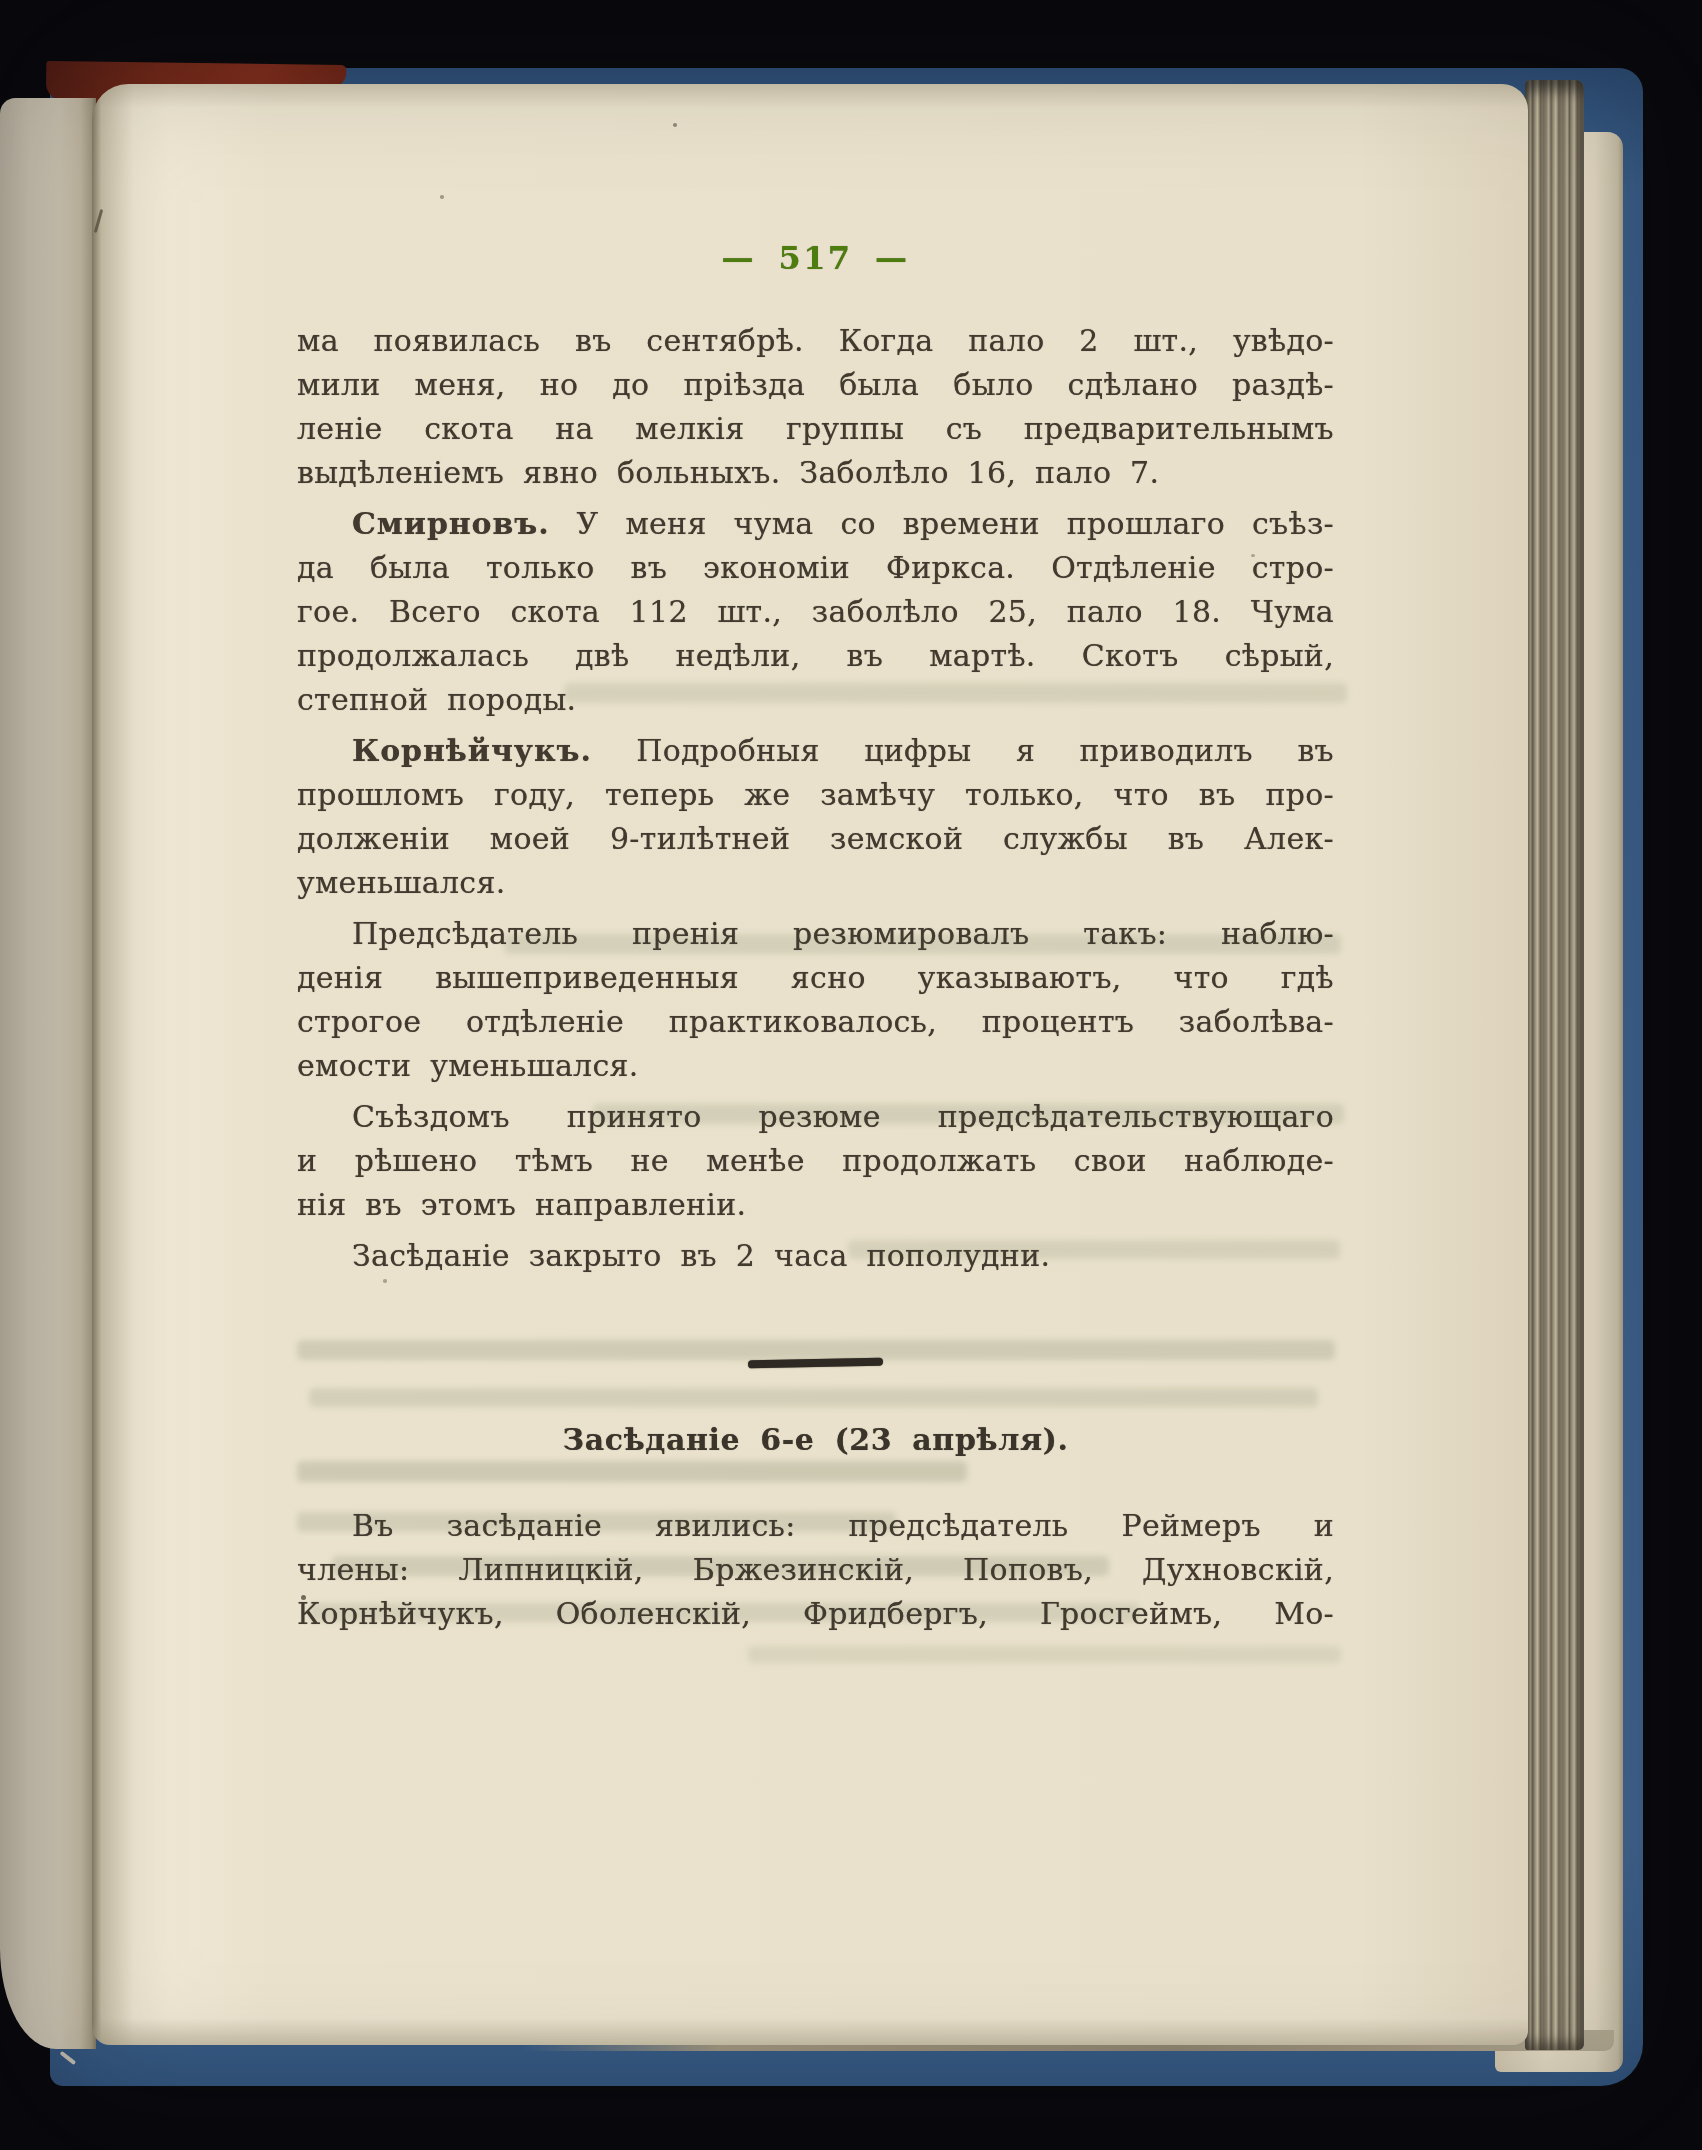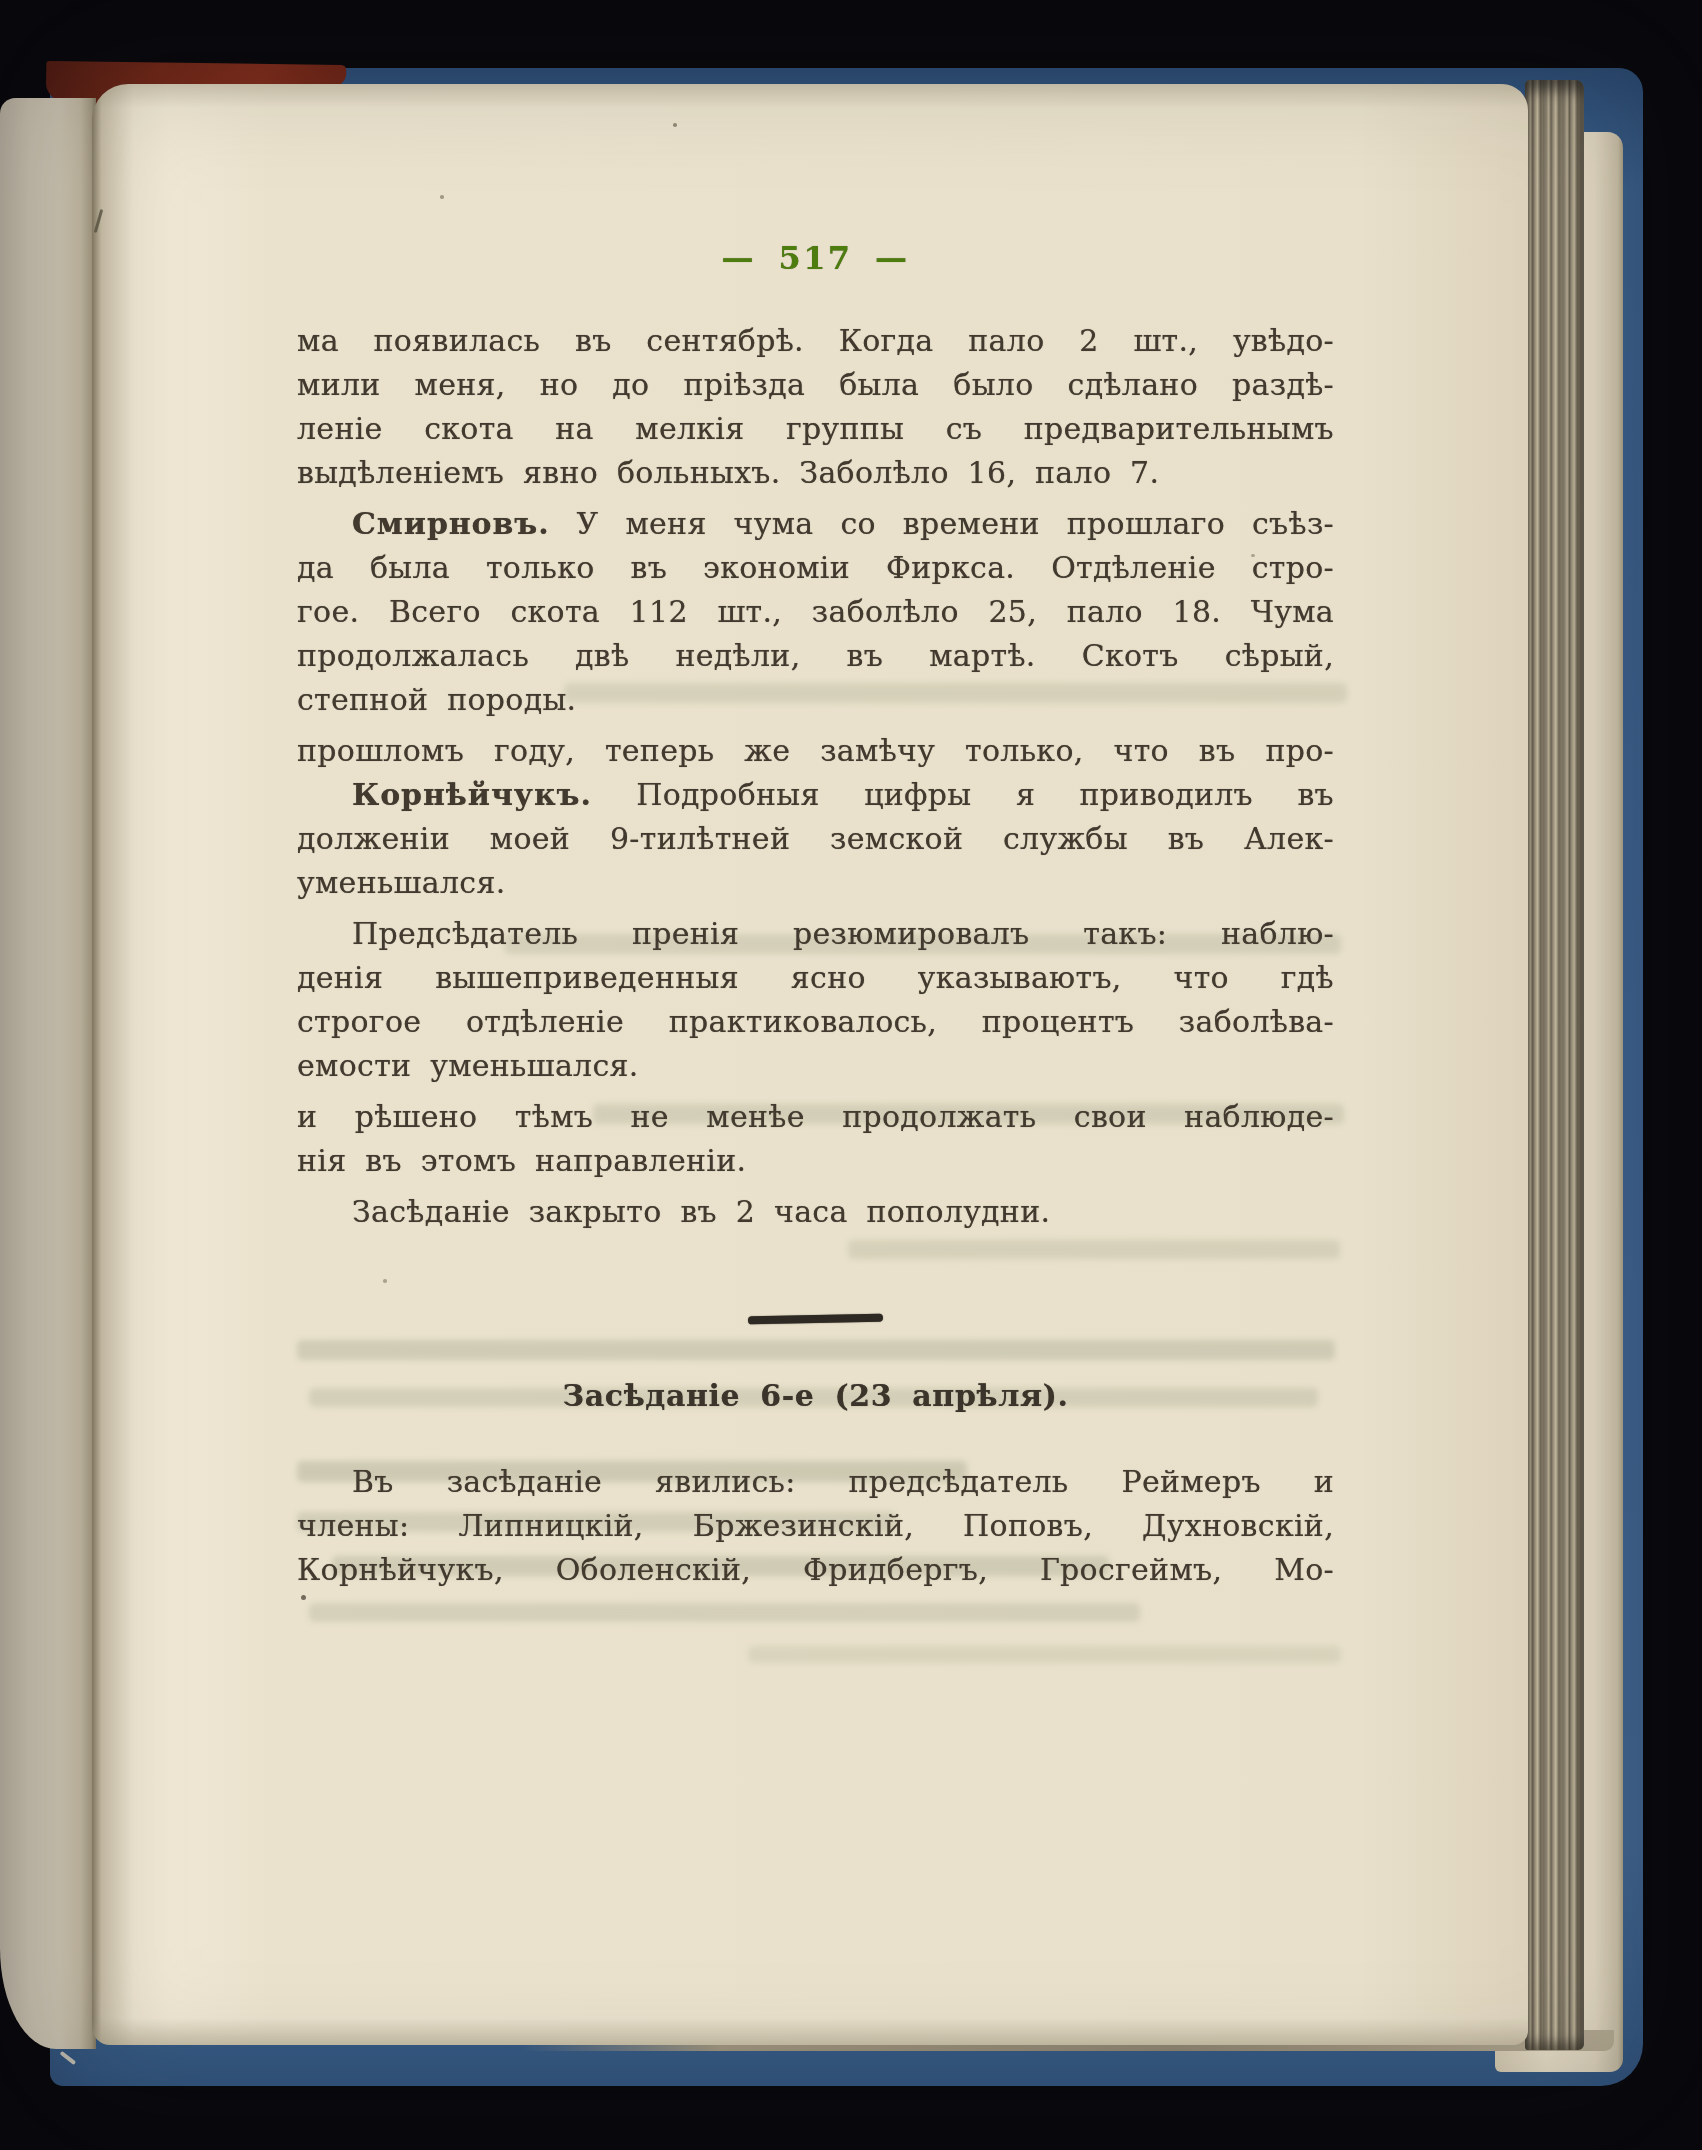"прошломъ году, теперь же замѣчу" div.line { order: before "Корнѣйчукъ. Подробныя цифры я приводилъ" -> after "Корнѣйчукъ. Подробныя цифры я приводилъ" }
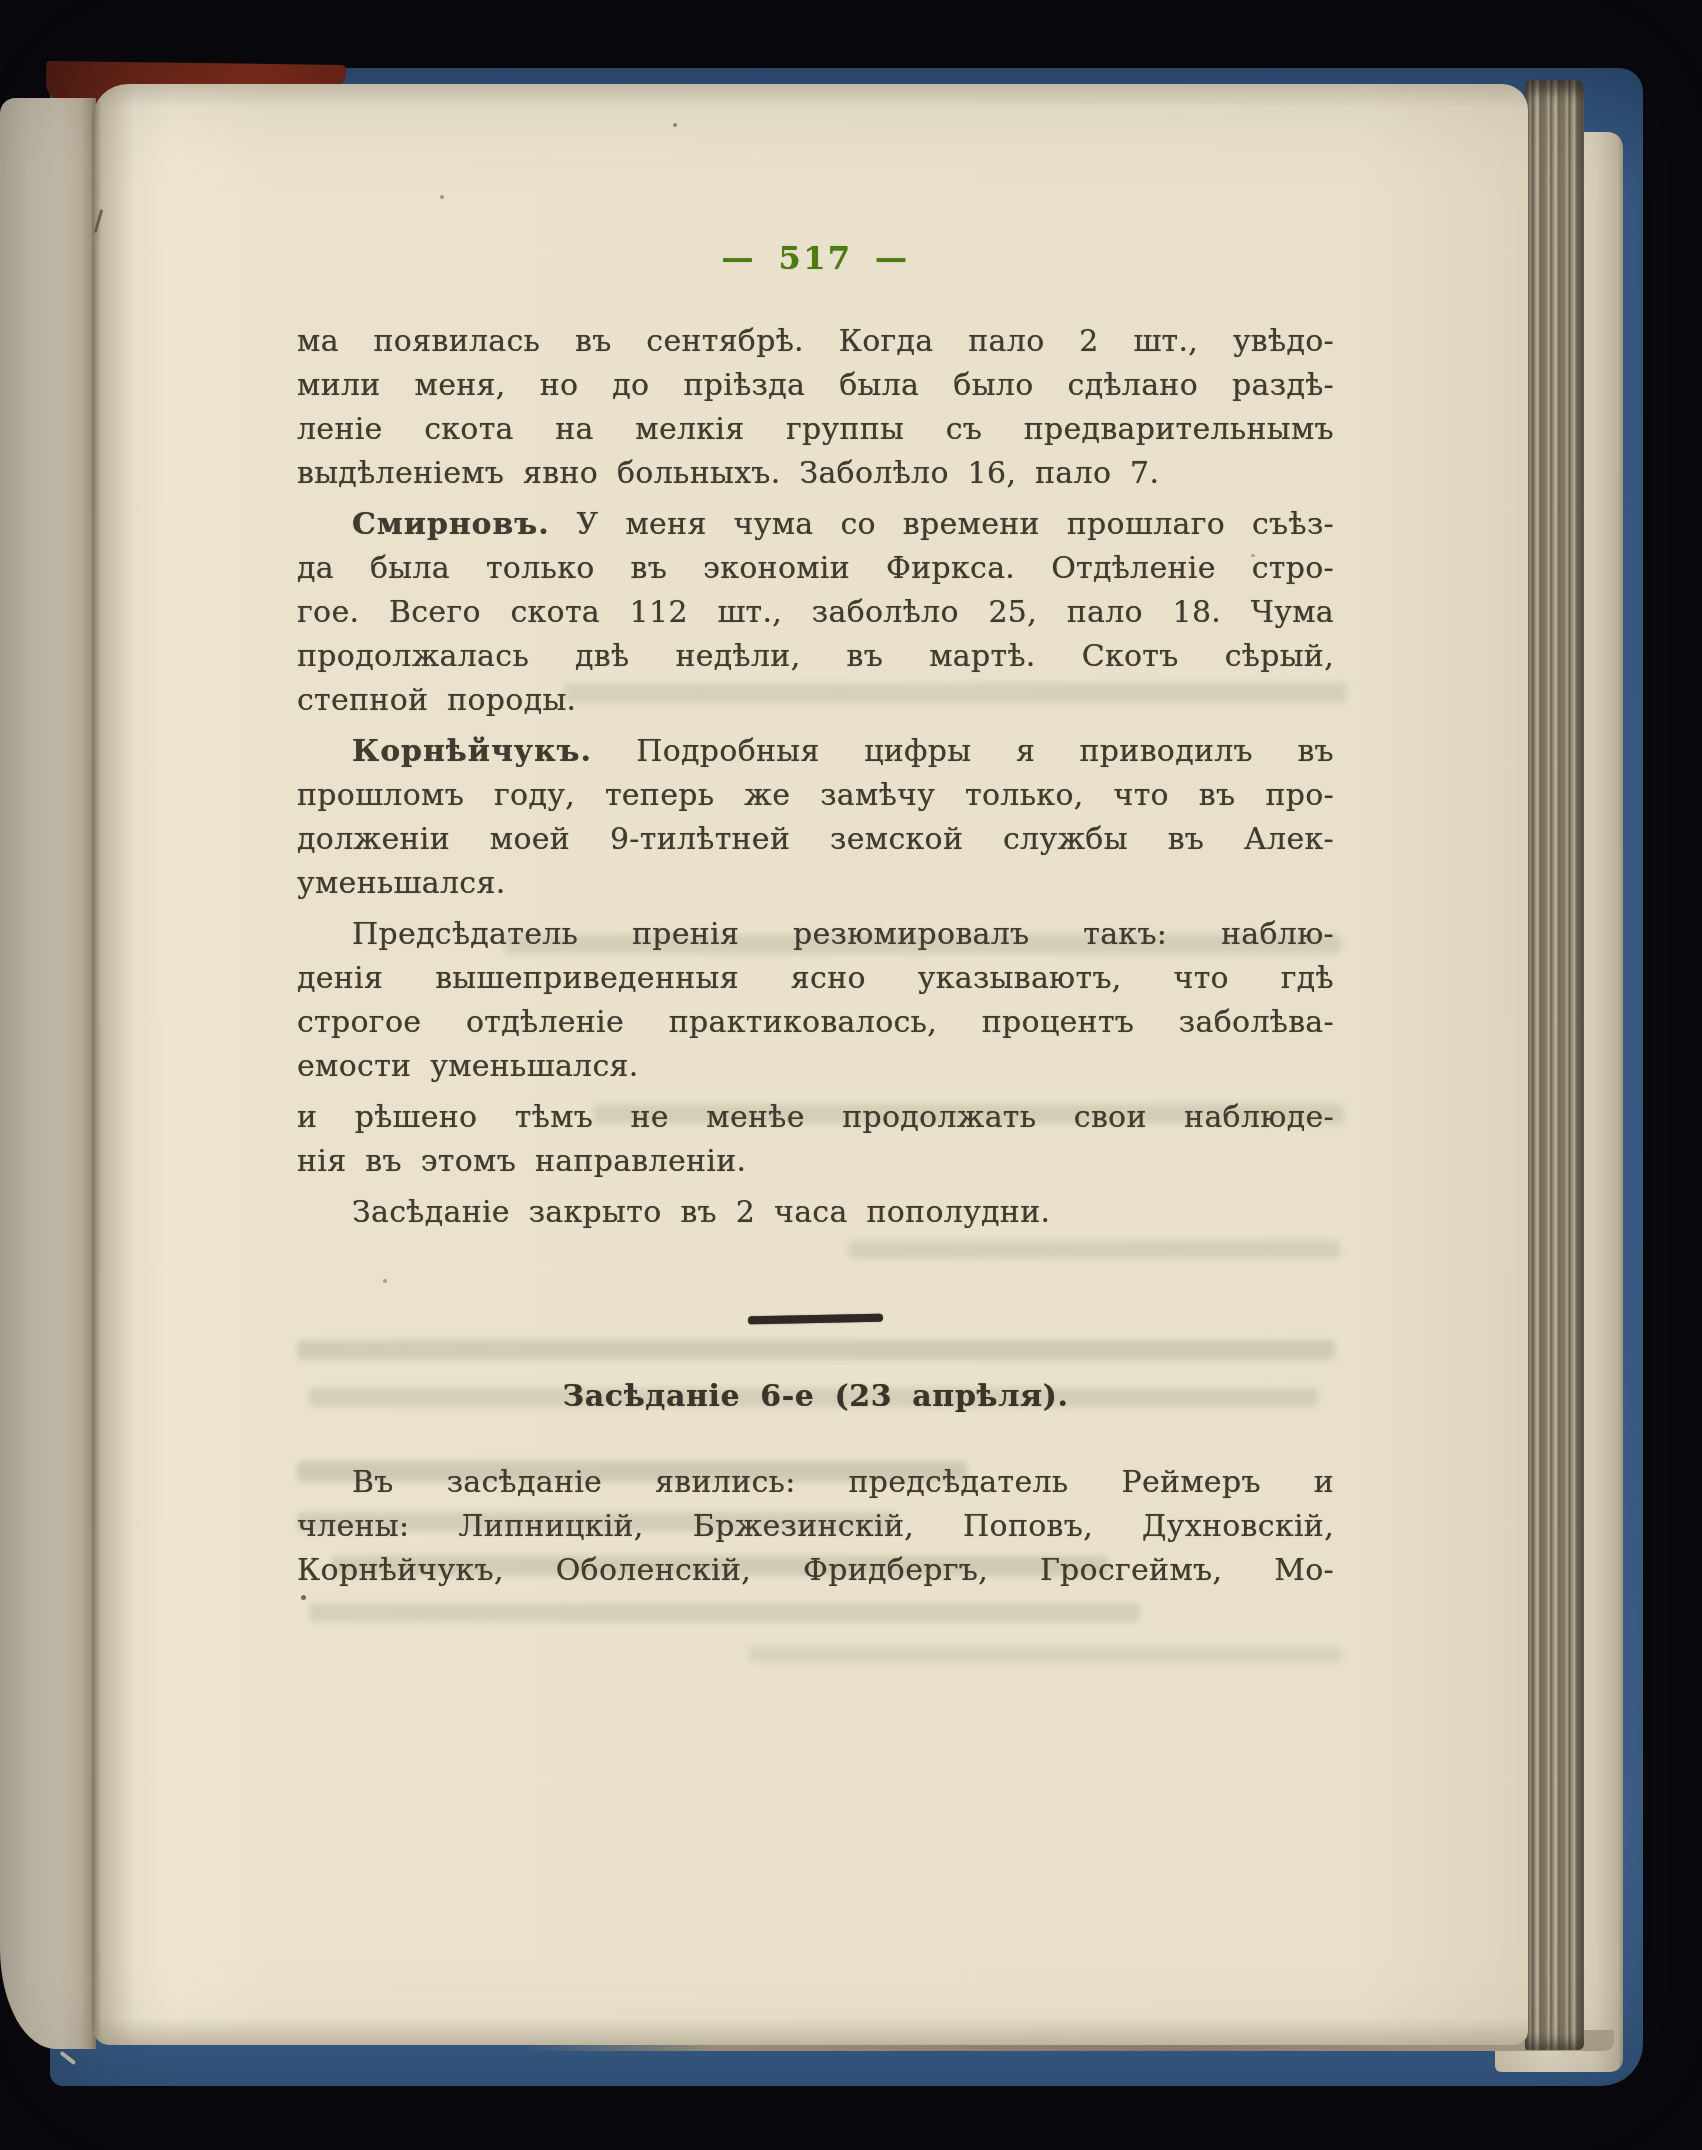"Съѣздомъ принято резюме" div.line { html: none -> <div>Съѣздомъ принято резюме предсѣдательствующаго</div> }
